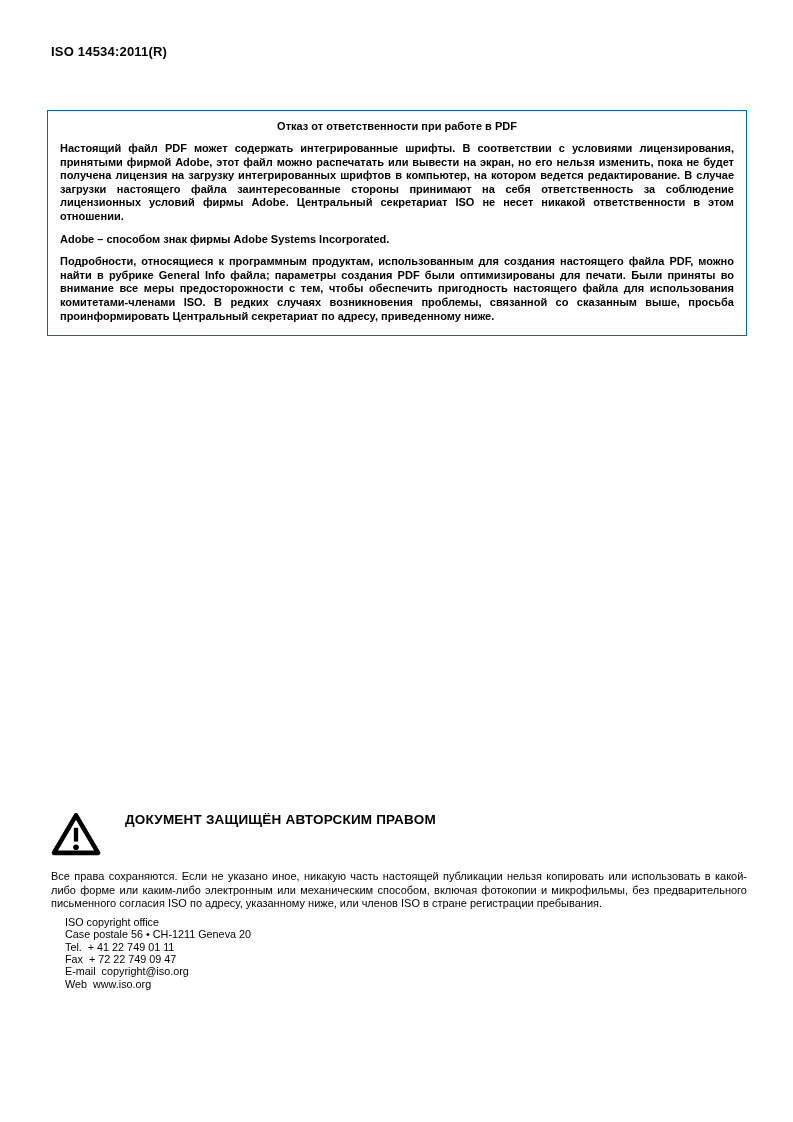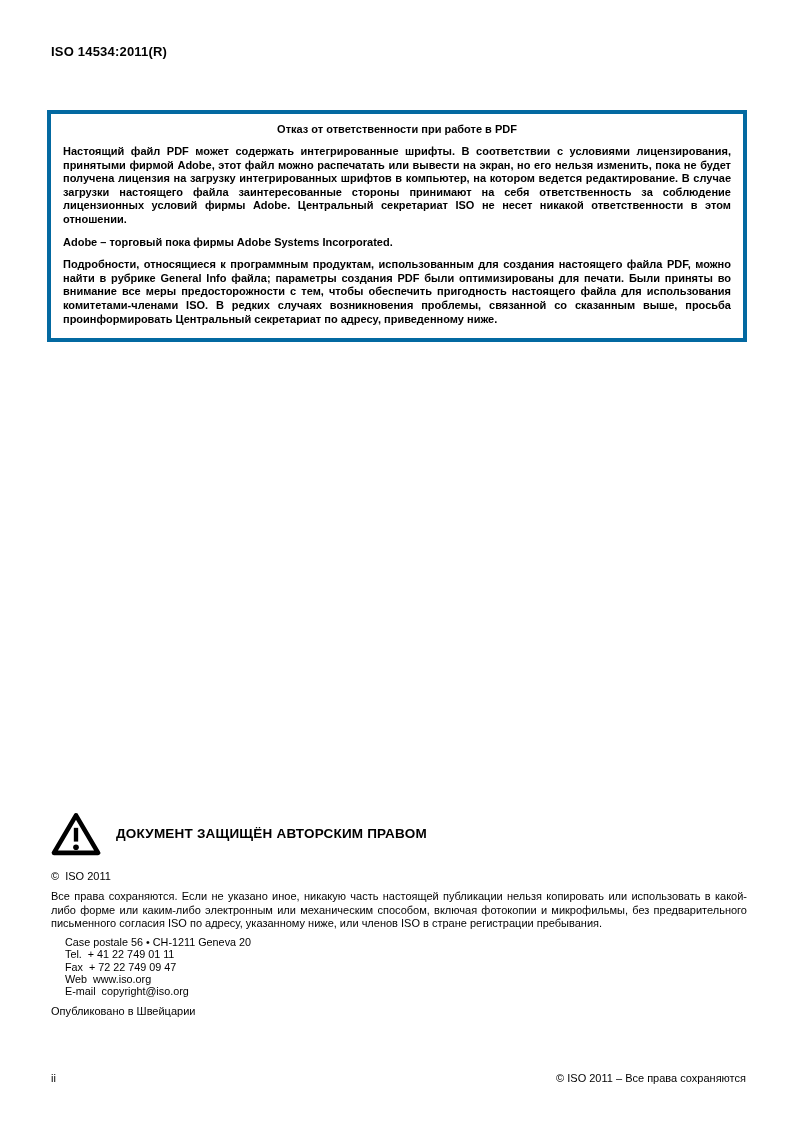"Отказ от ответственности при работе" .disclaimer-box { border: 4px solid #0369a1 -> 1px solid #0369a1 }
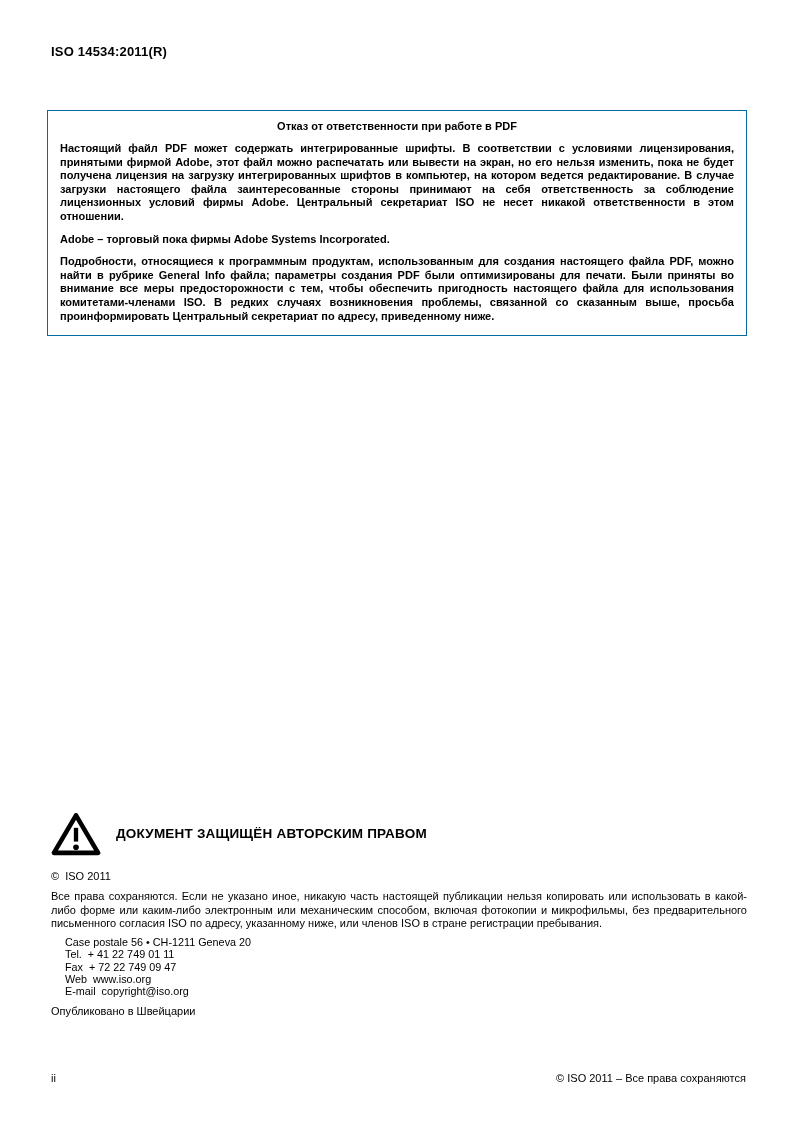"Adobe – торговый пока фирмы" p { text: торговый пока -> способом знак }
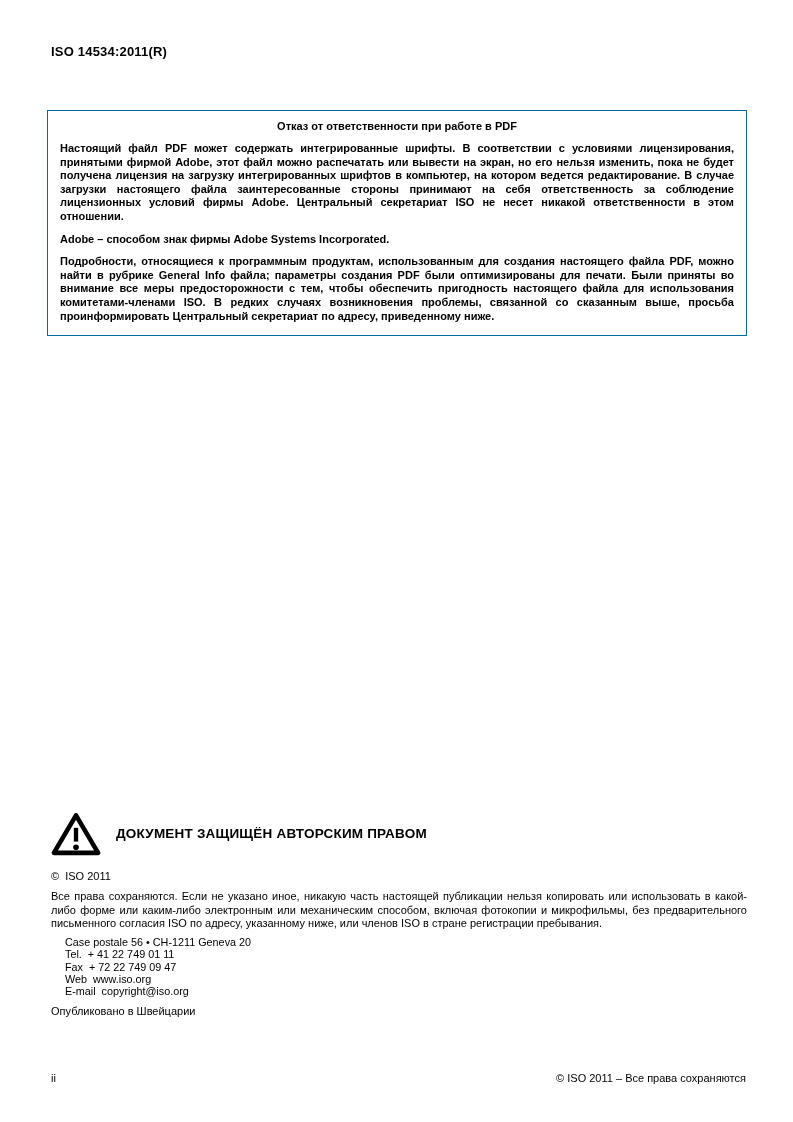"ДОКУМЕНТ ЗАЩИЩЁН АВТОРСКИМ ПРАВОМ" .copyright-header { align-items: center -> flex-start; gap: 15px -> 24px }
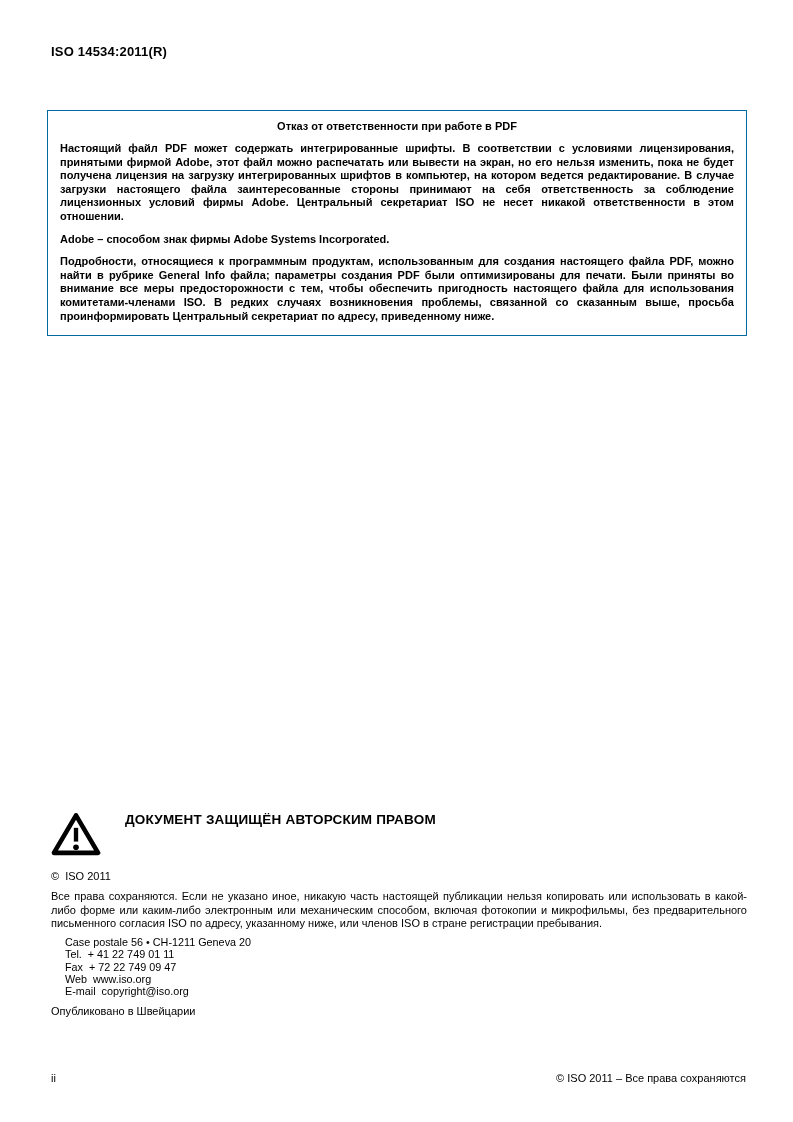"© ISO 2011" div.copyright-line { html: <div>© ISO 2011</div> -> none }
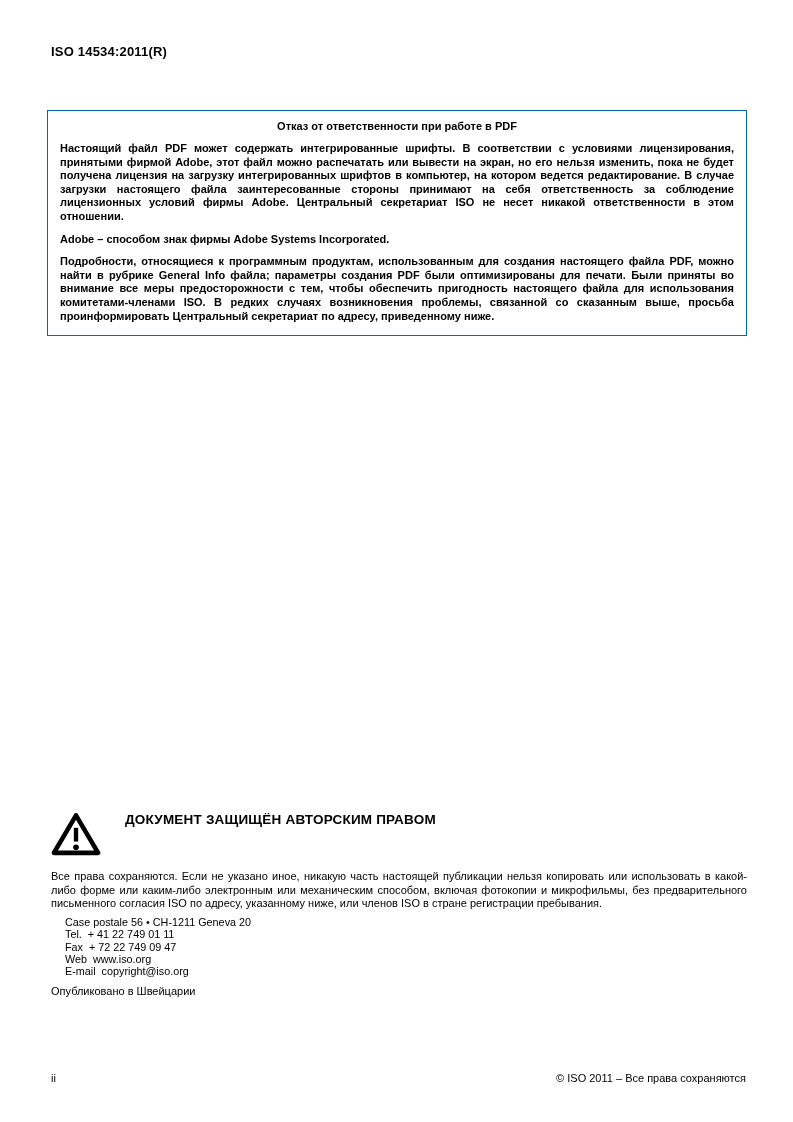"ISO copyright office" div.address-line { html: none -> <div>ISO copyright office</div> }
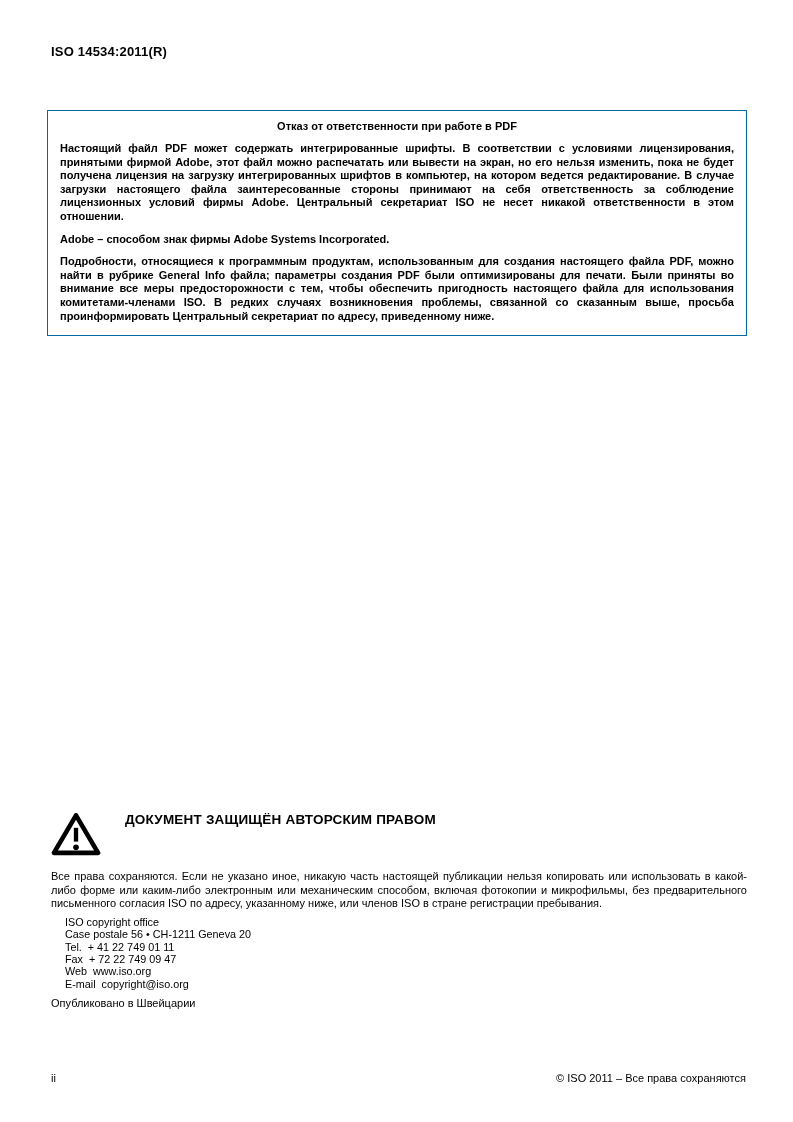"Web www.iso.org" div.address-line { order: before "E-mail copyright@iso.org" -> after "E-mail copyright@iso.org" }
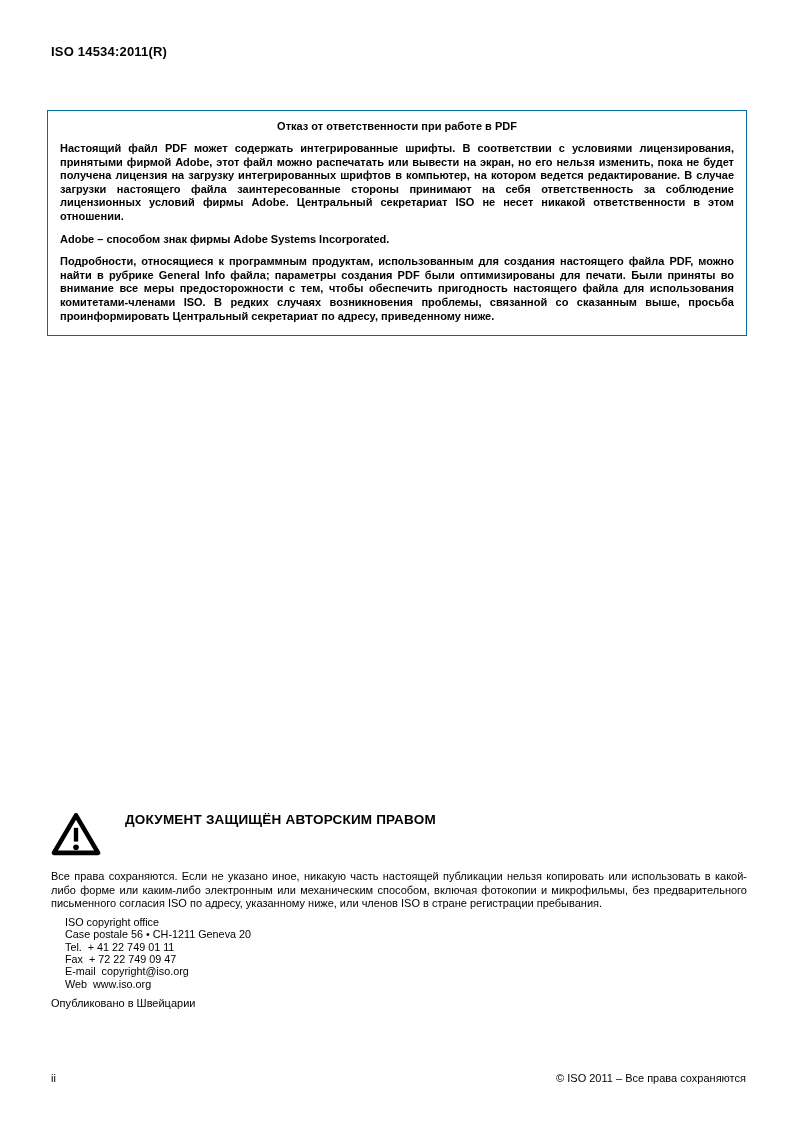"Опубликовано в Швейцарии" div.published-line { html: <div>Опубликовано в Швейцарии</div> -> none }
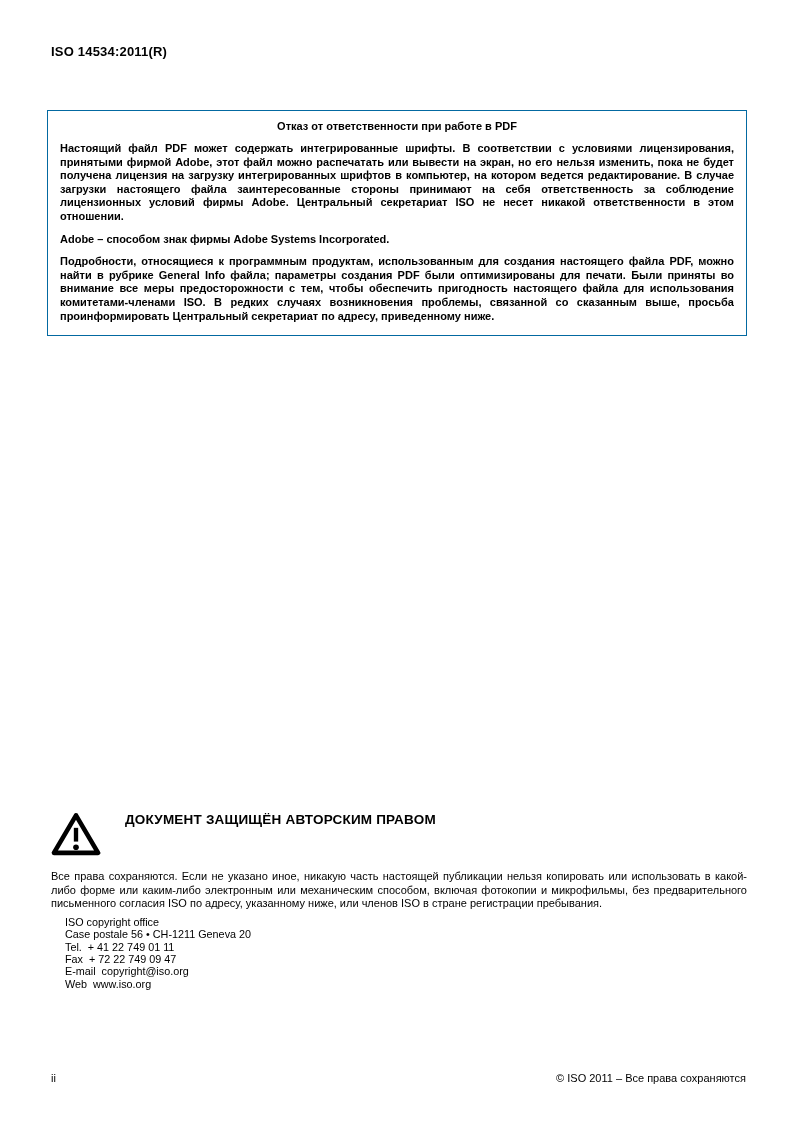"ii" div.footer { html: <div> <span>ii</span> <span>© ISO 2011 – Все права сохраняются</span> </div> -> none }
